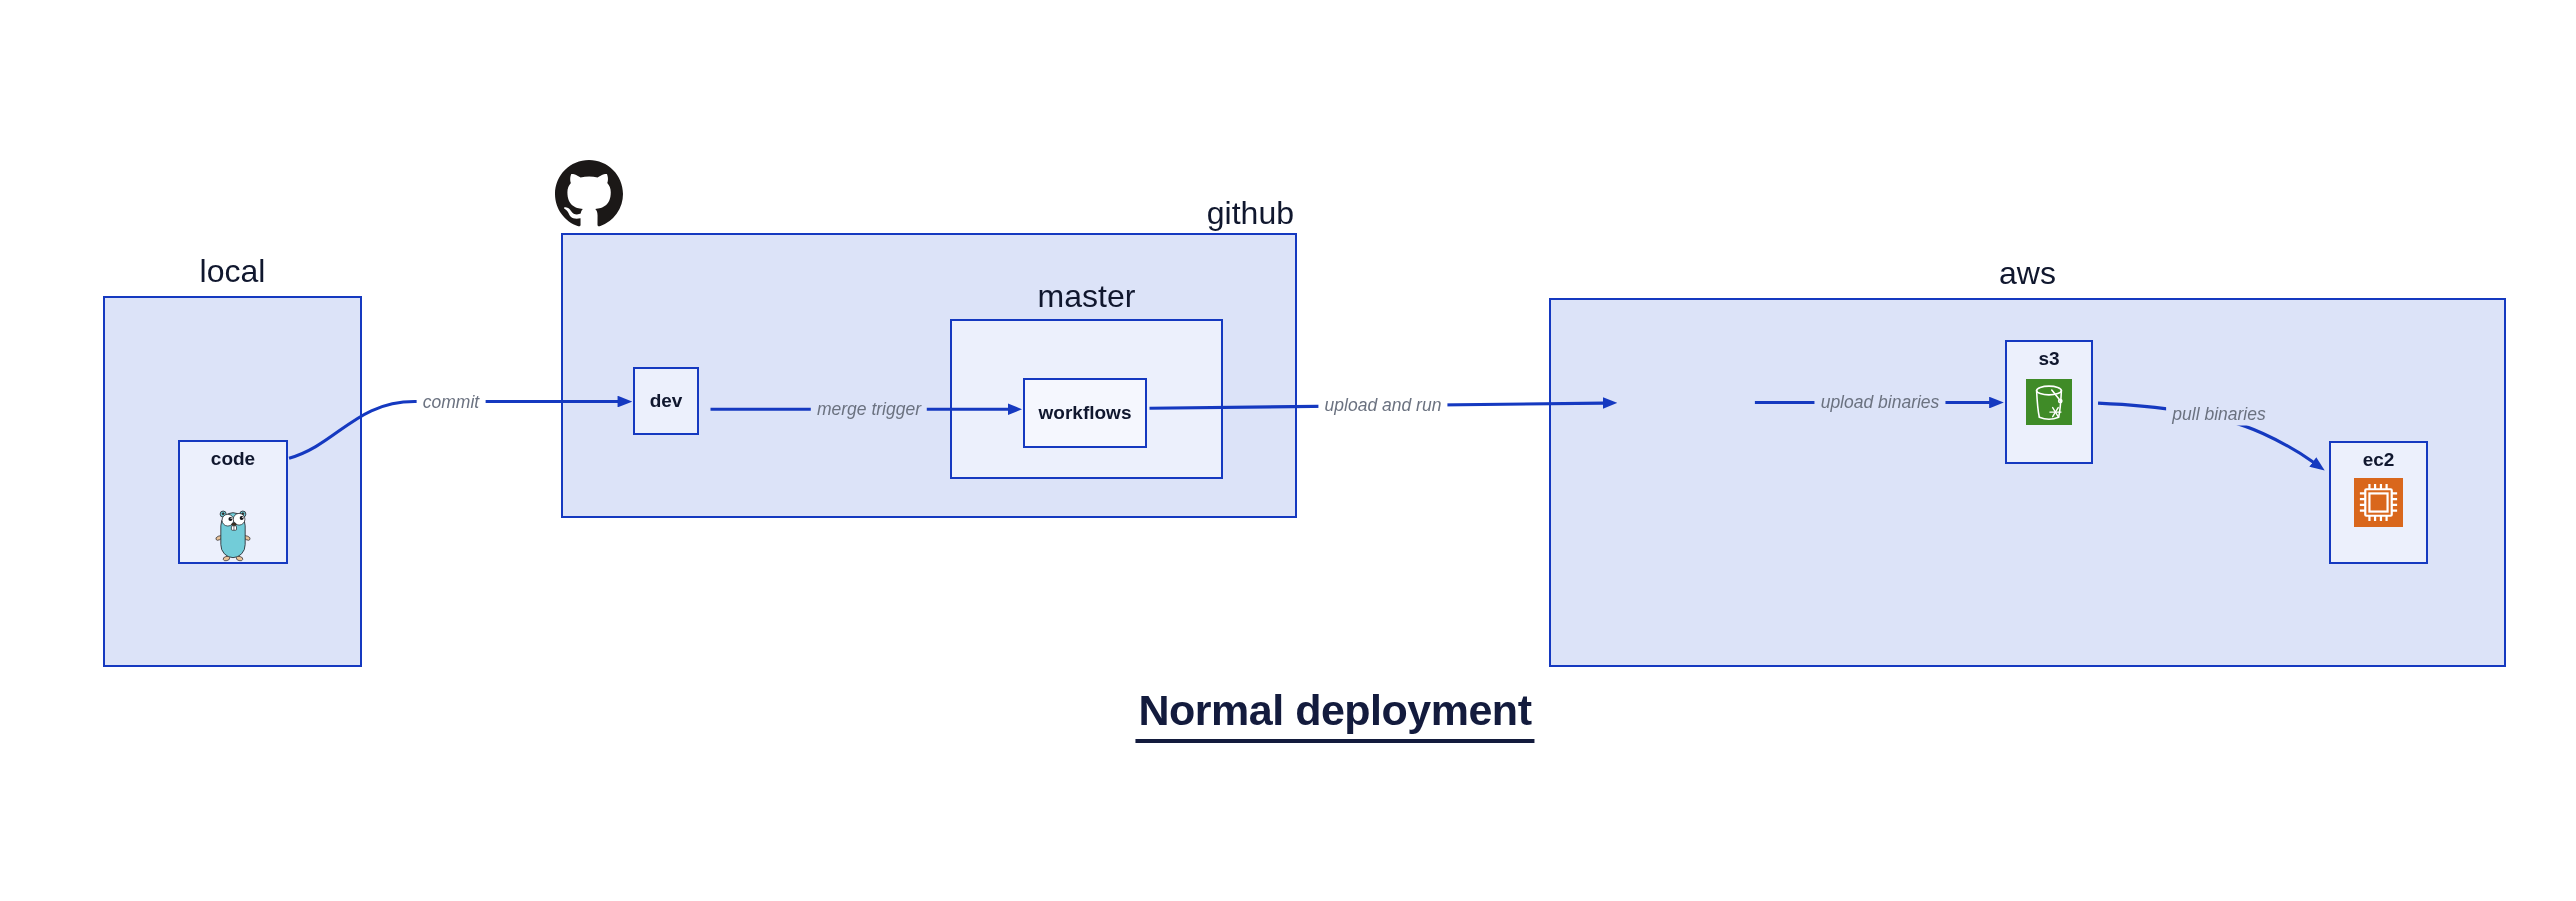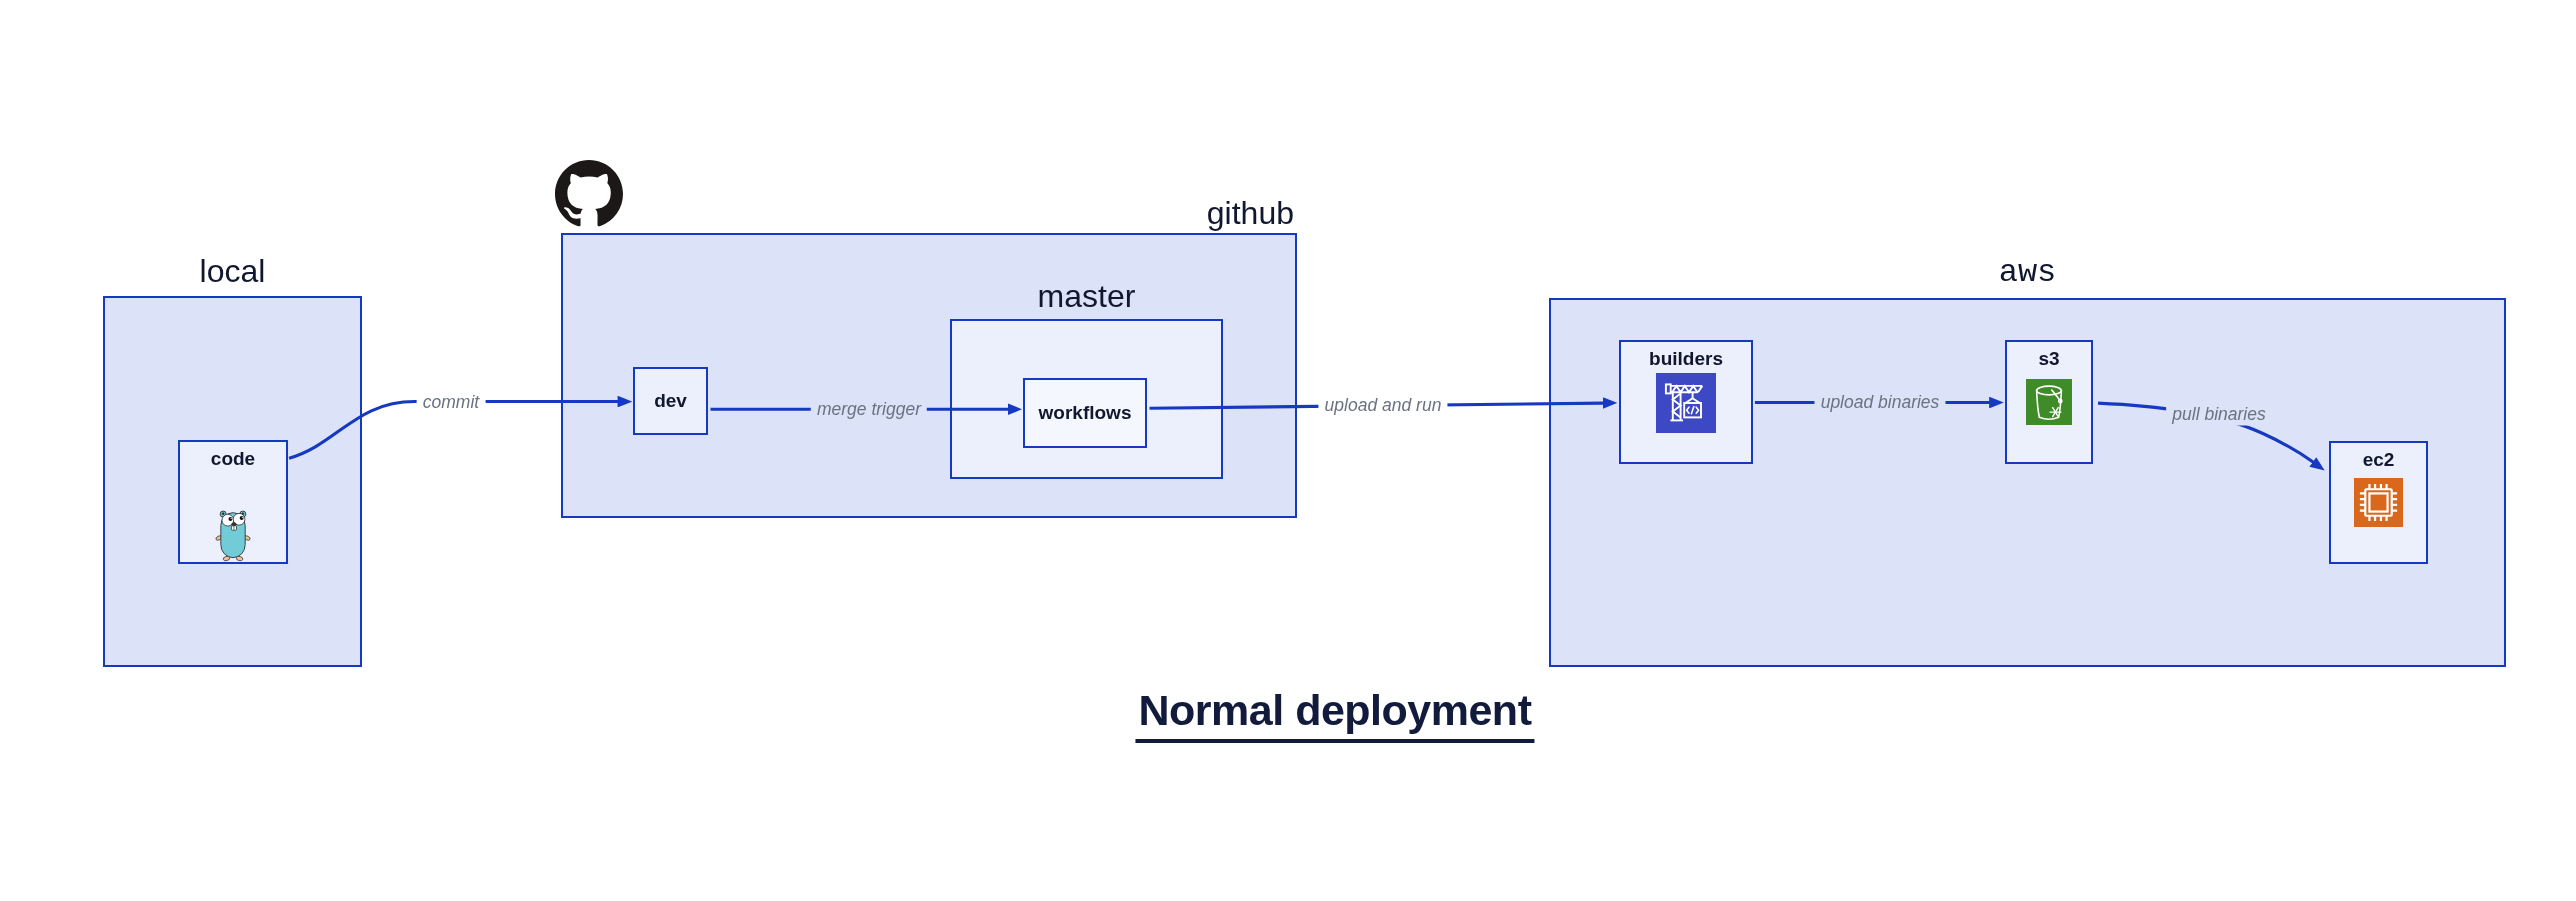"aws" div.group-label { font-family: Liberation Mono, monospace -> none }
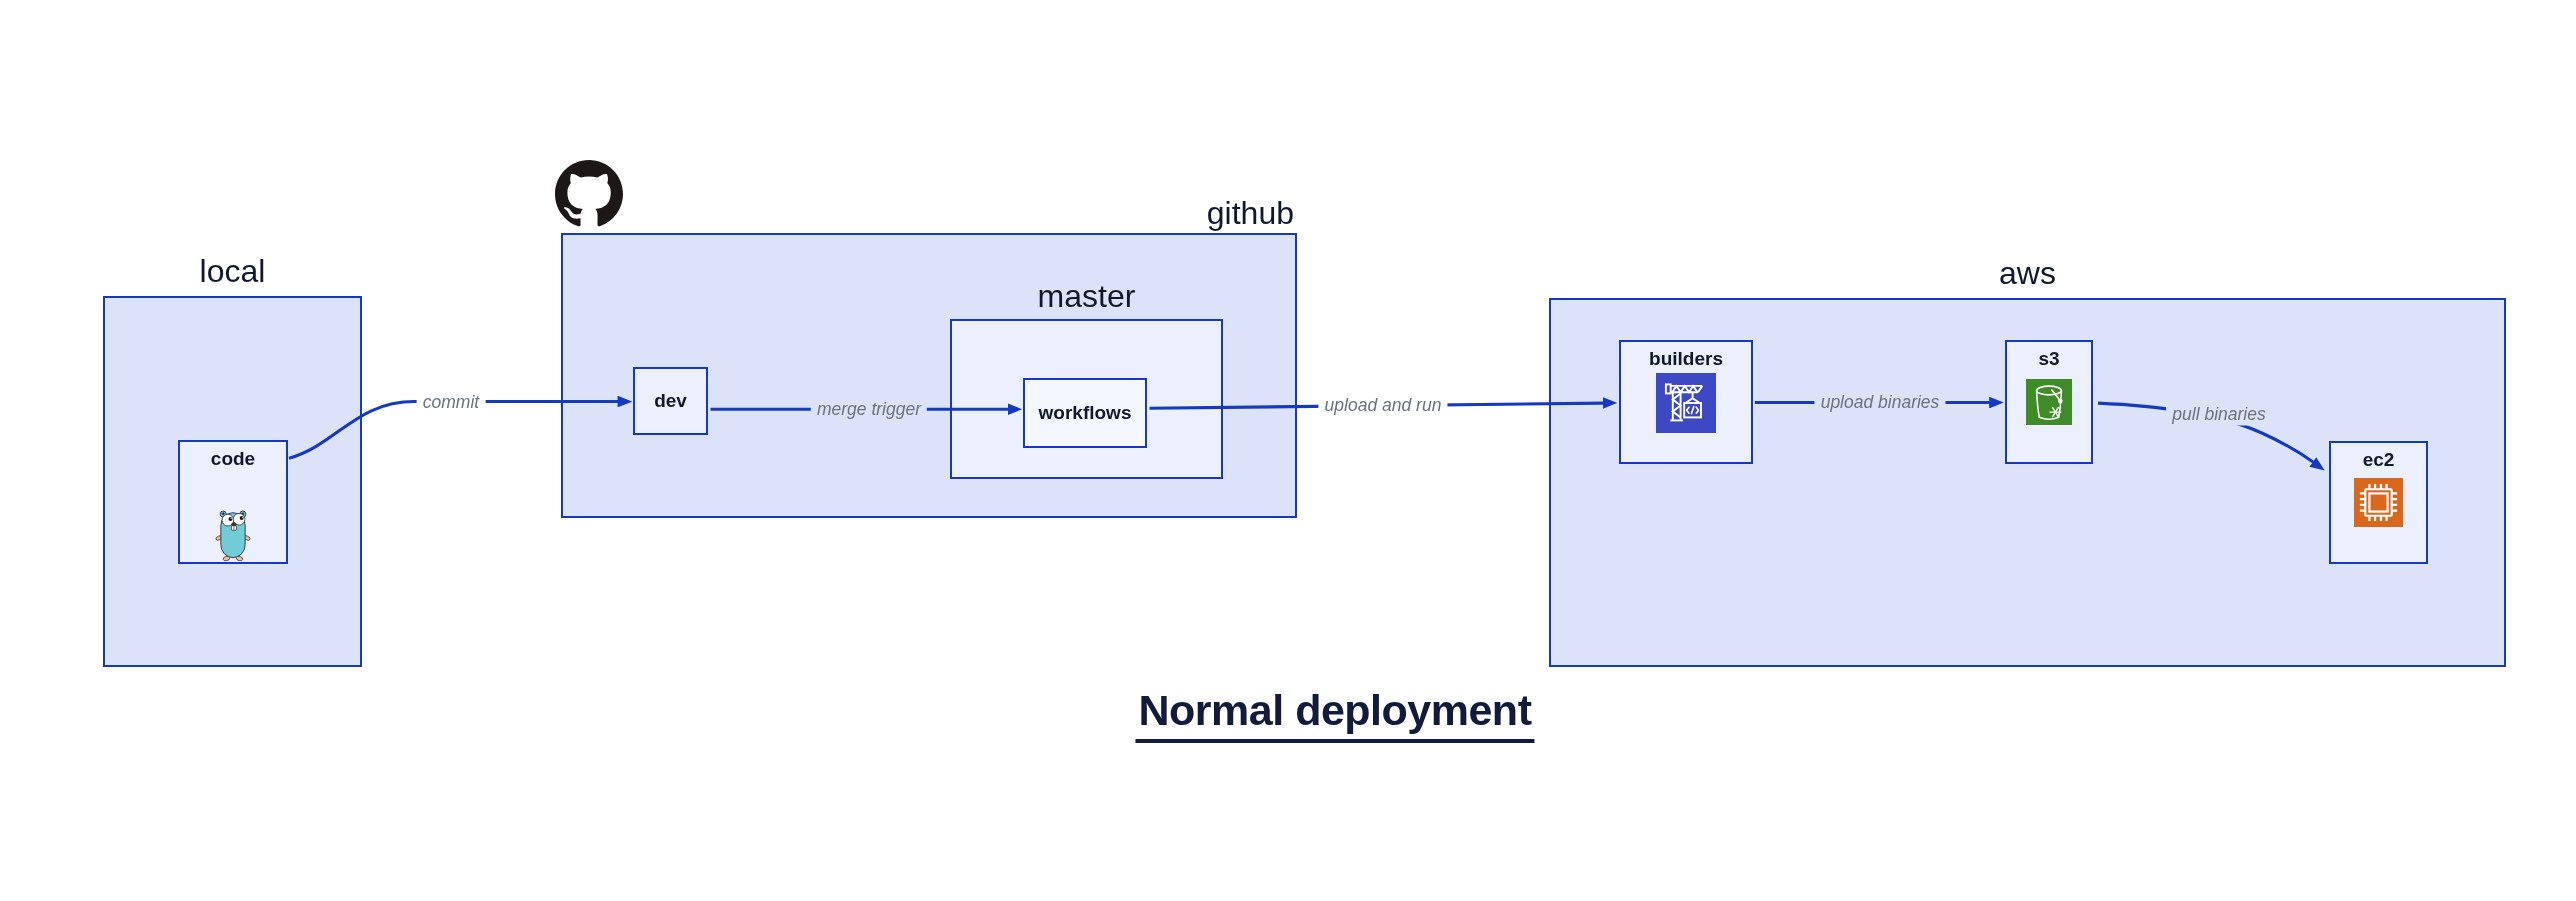"builders" div.node { html: <div> <div>builders</div> <svg> <rect></rect> <g> <rect></rect> <path></path> <path></path> <path></path> <path></path> <path></path> <path></path> <path></path> <rect></rect> </g> <g> <path></path> <path></path> <path></path> </g> </svg> </div> -> none }
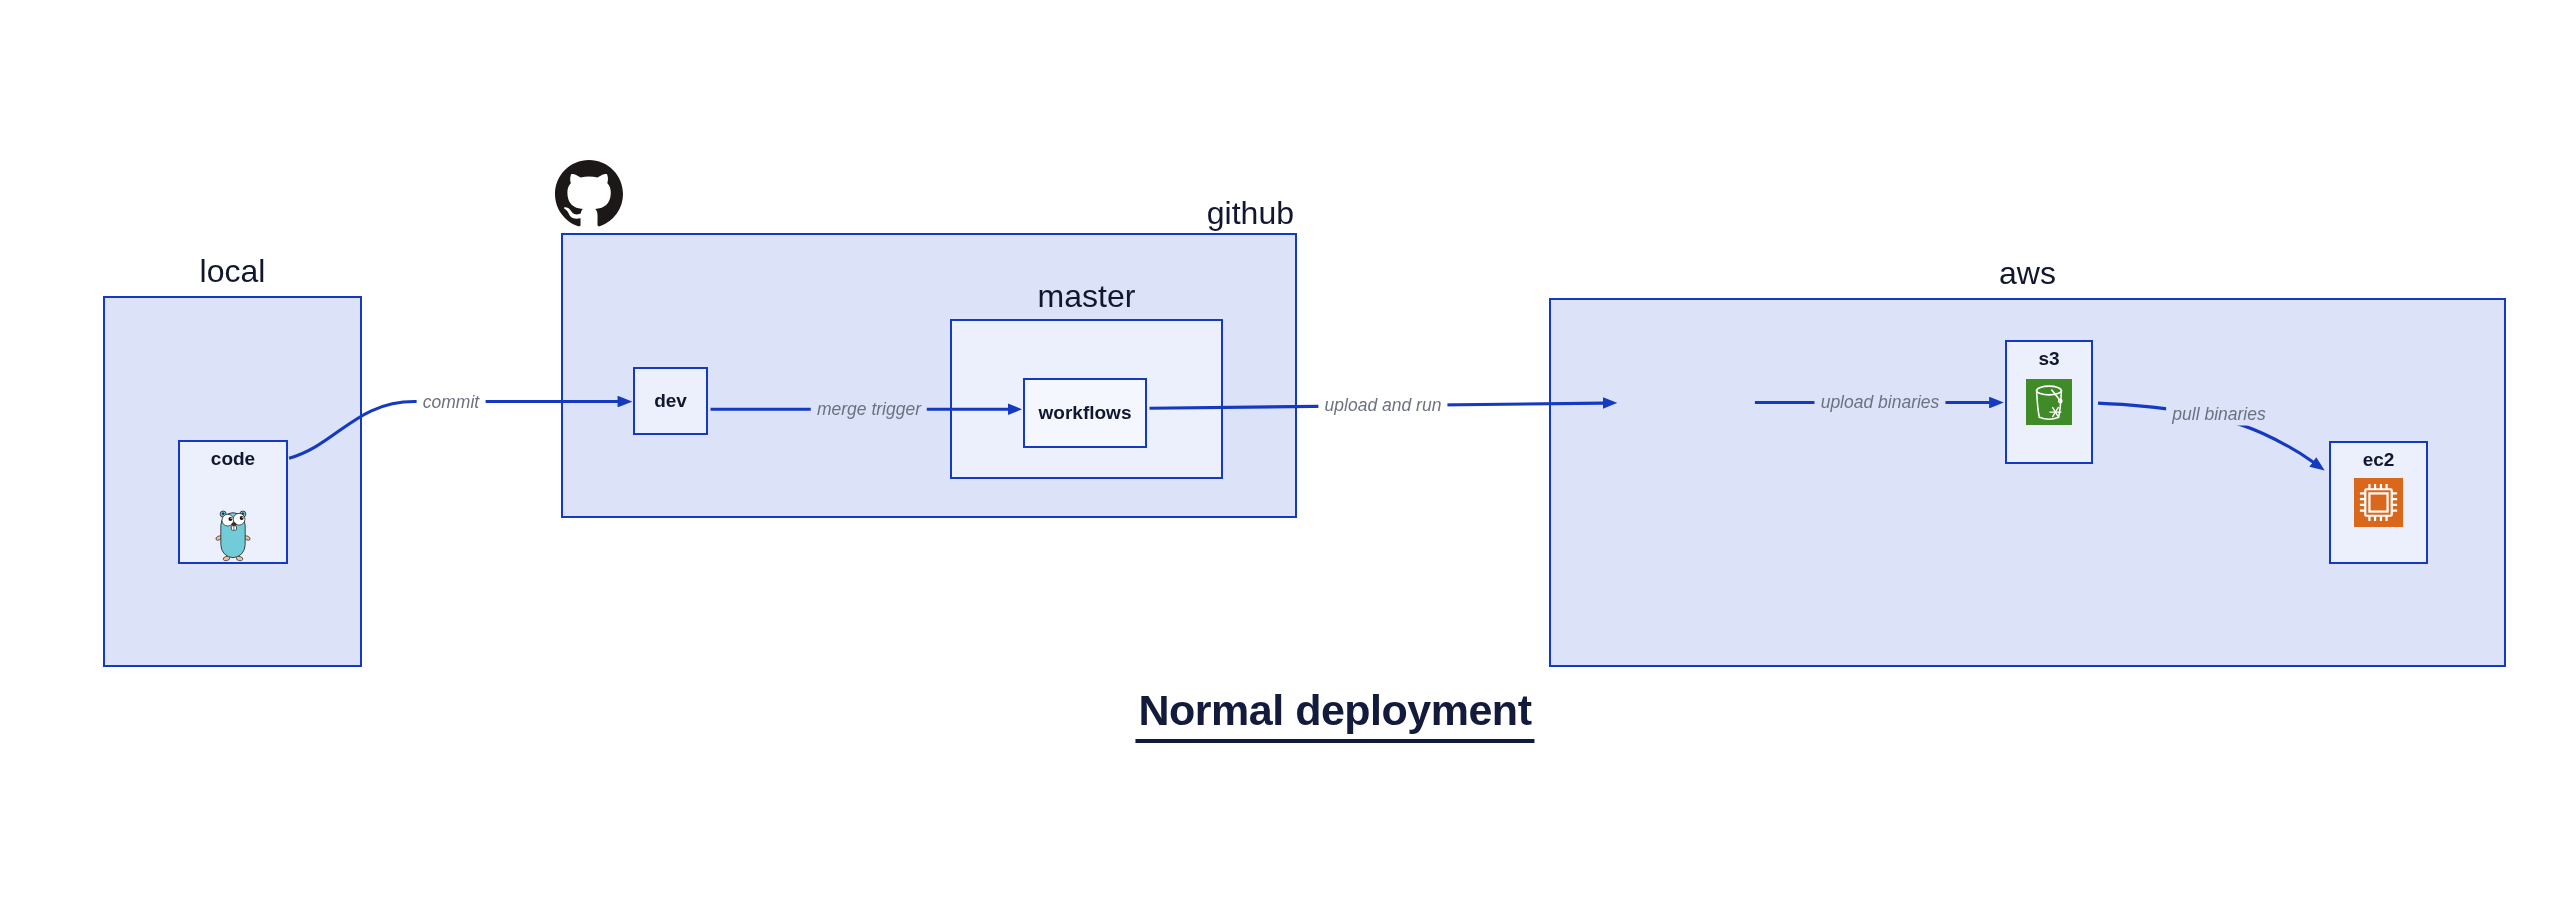"dev" div.node { width: 75px -> 66px }
